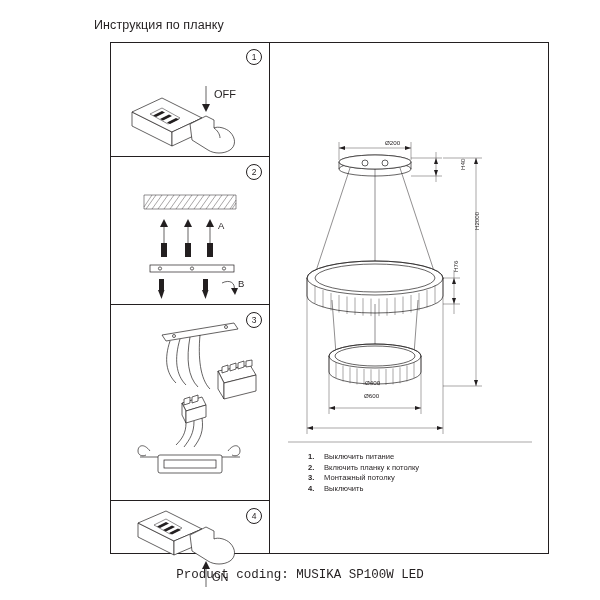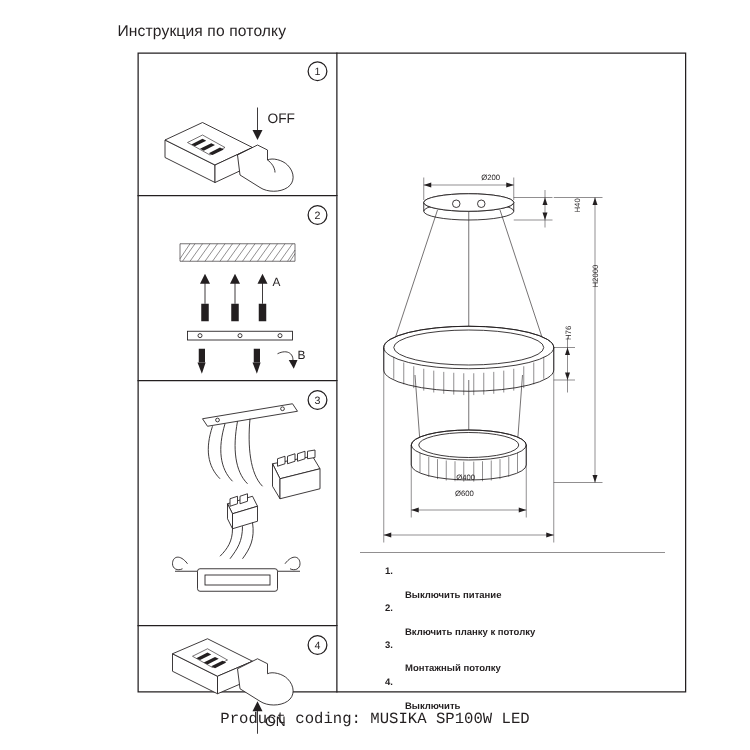"Инструкция по потолку" div.title { text: потолку -> планку }
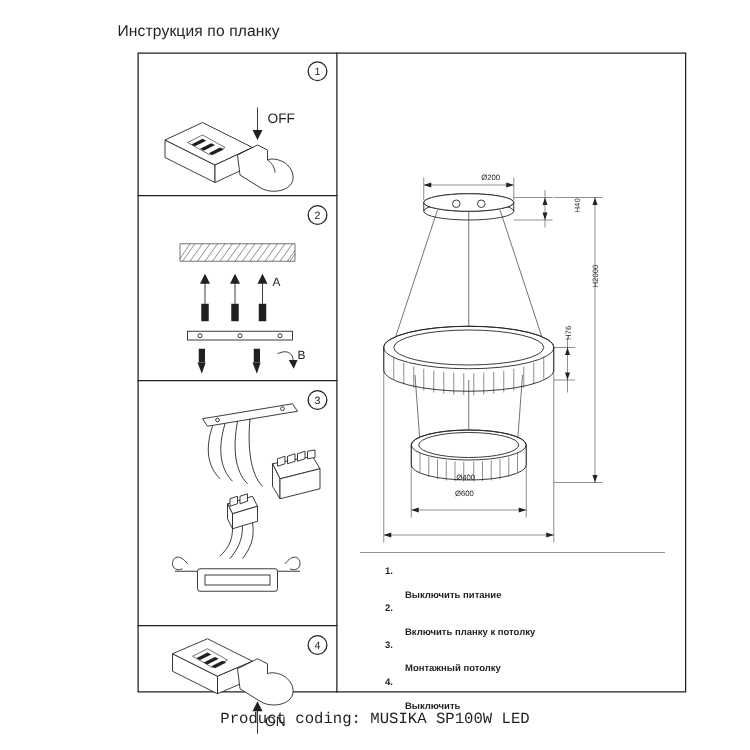"Выключить питание" .legend-txt { font-weight: bold -> normal; margin-top: 19px -> none }
